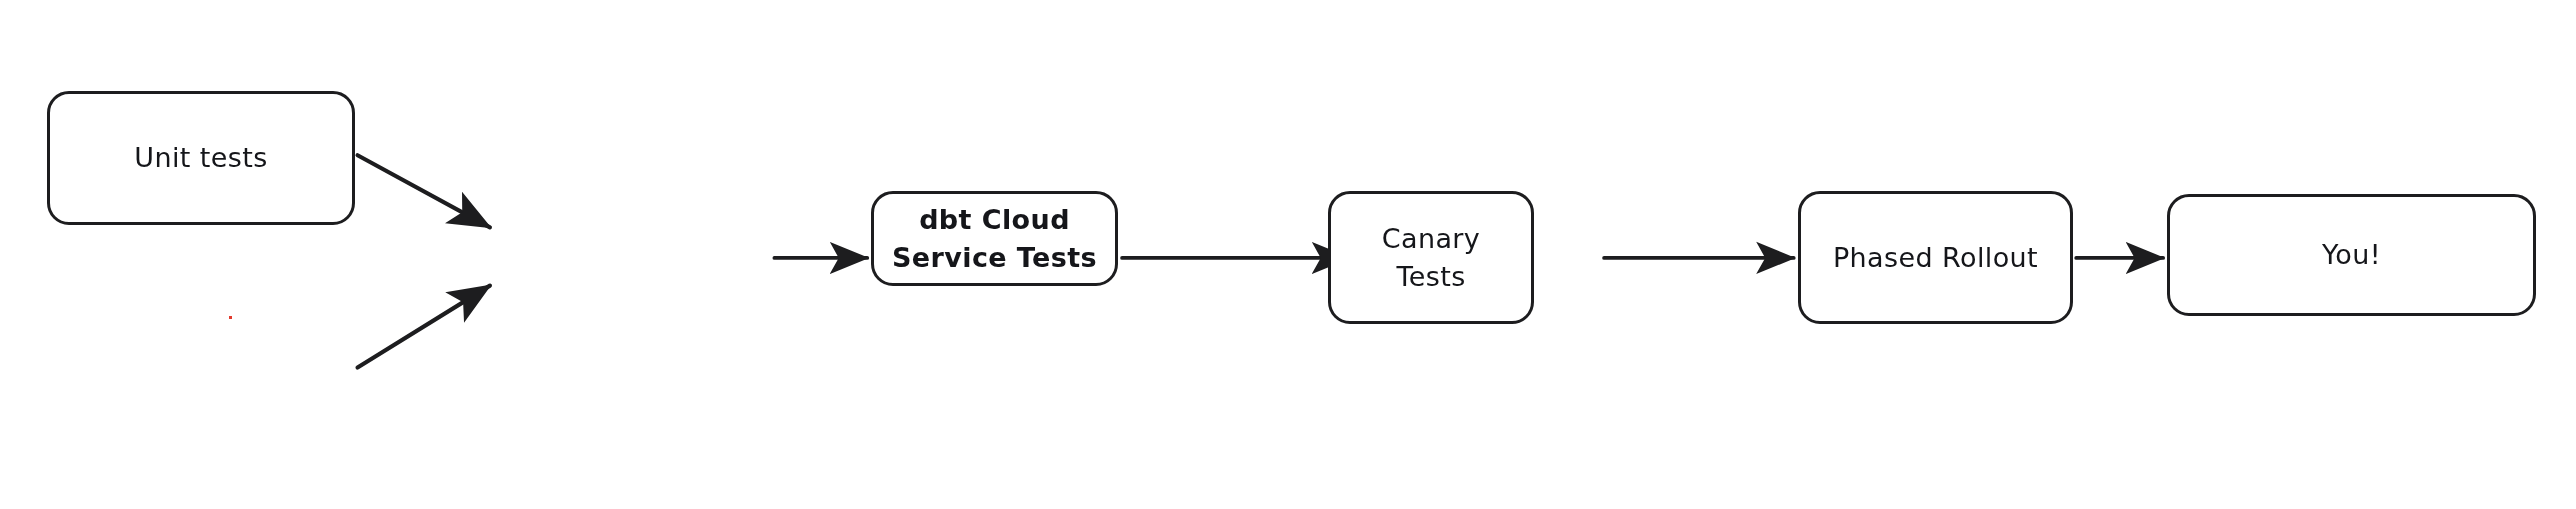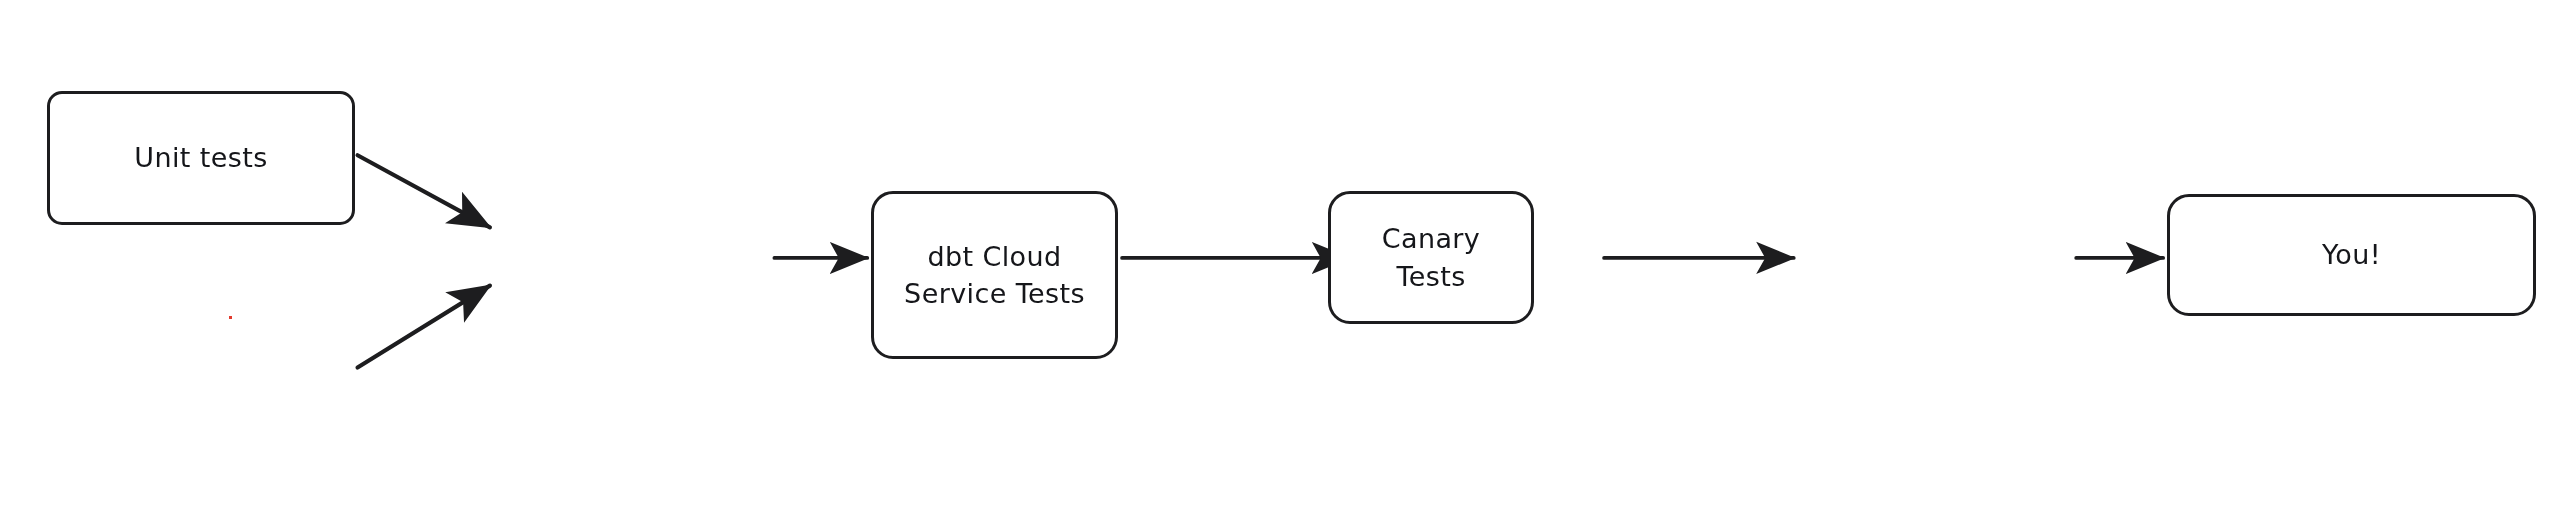"Unit tests" div.node { border-radius: 15px -> none }
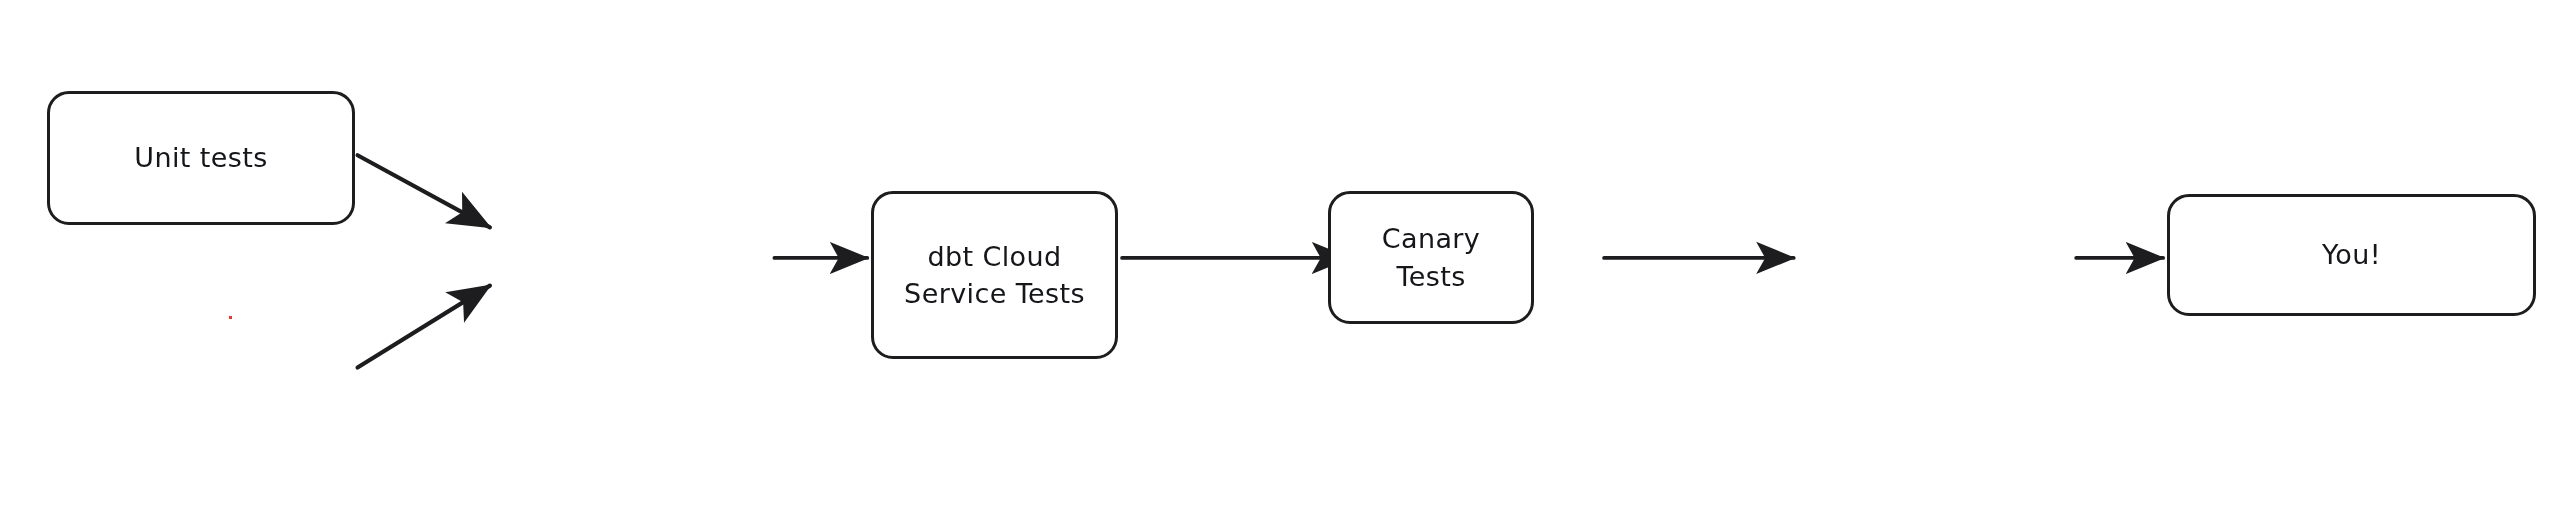"dbt Cloud" div.node { font-weight: none -> bold; height: 168px -> 95px }
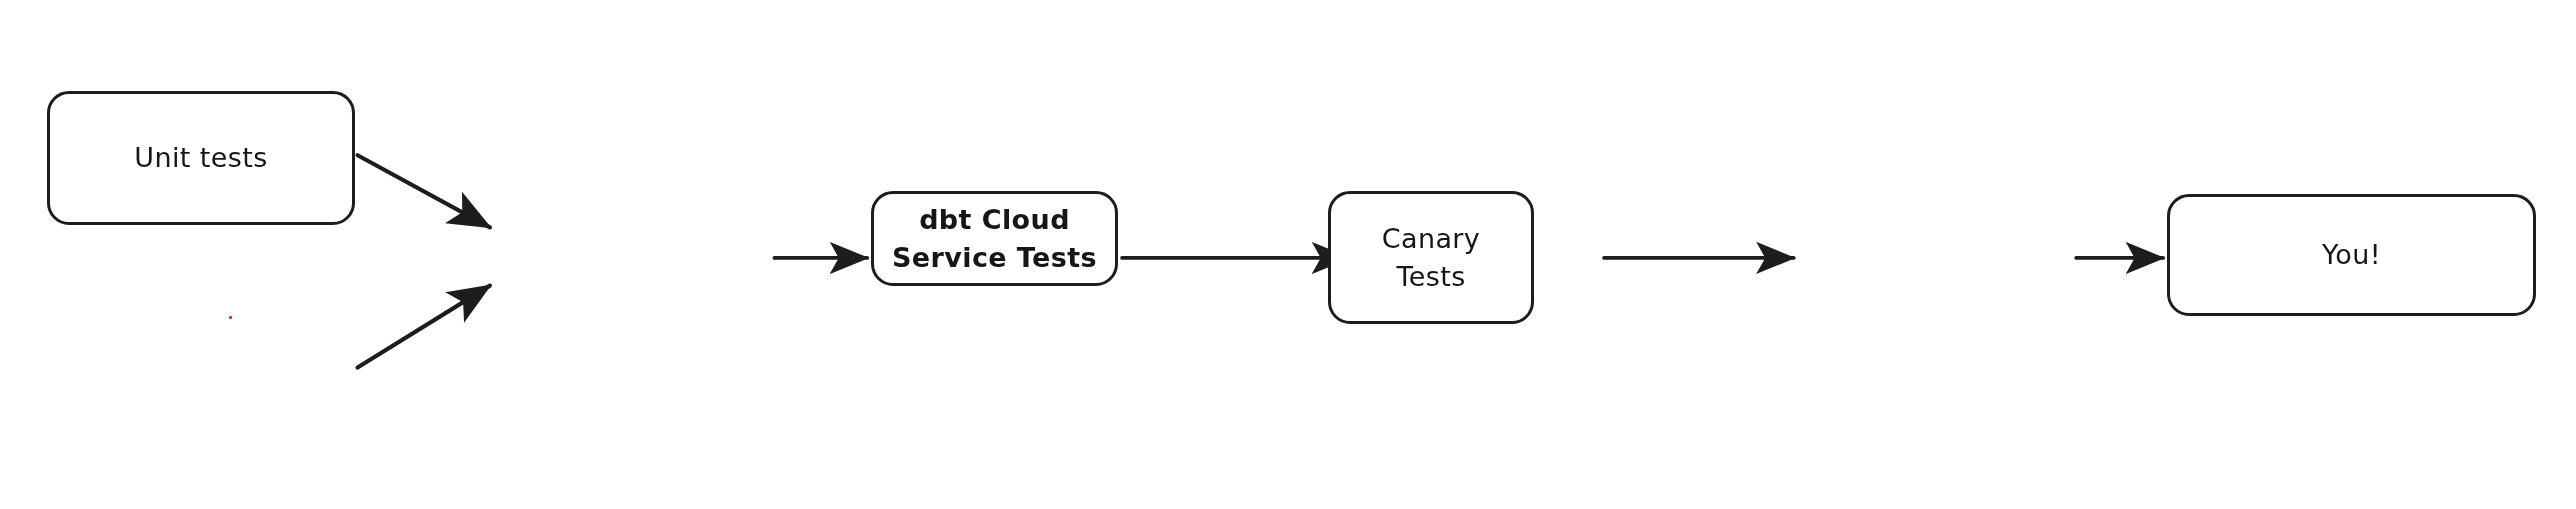"Phased Rollout" div.node { html: none -> <div> <span>Phased Rollout</span> </div> }
